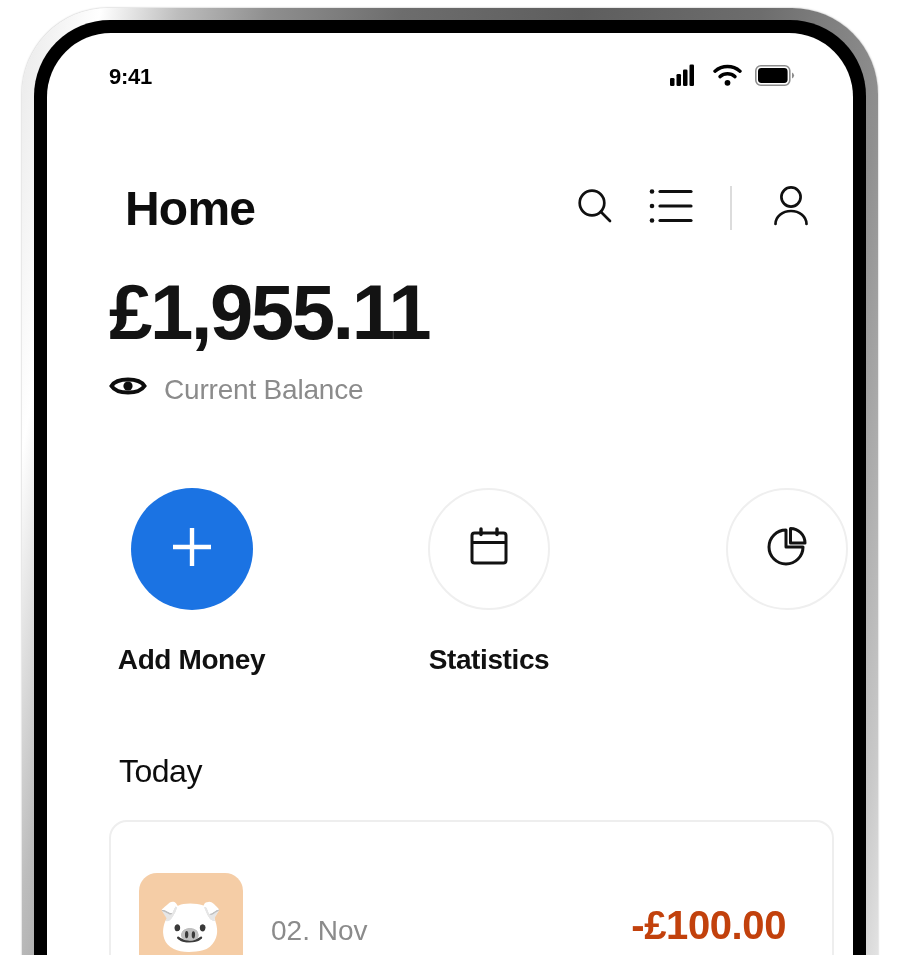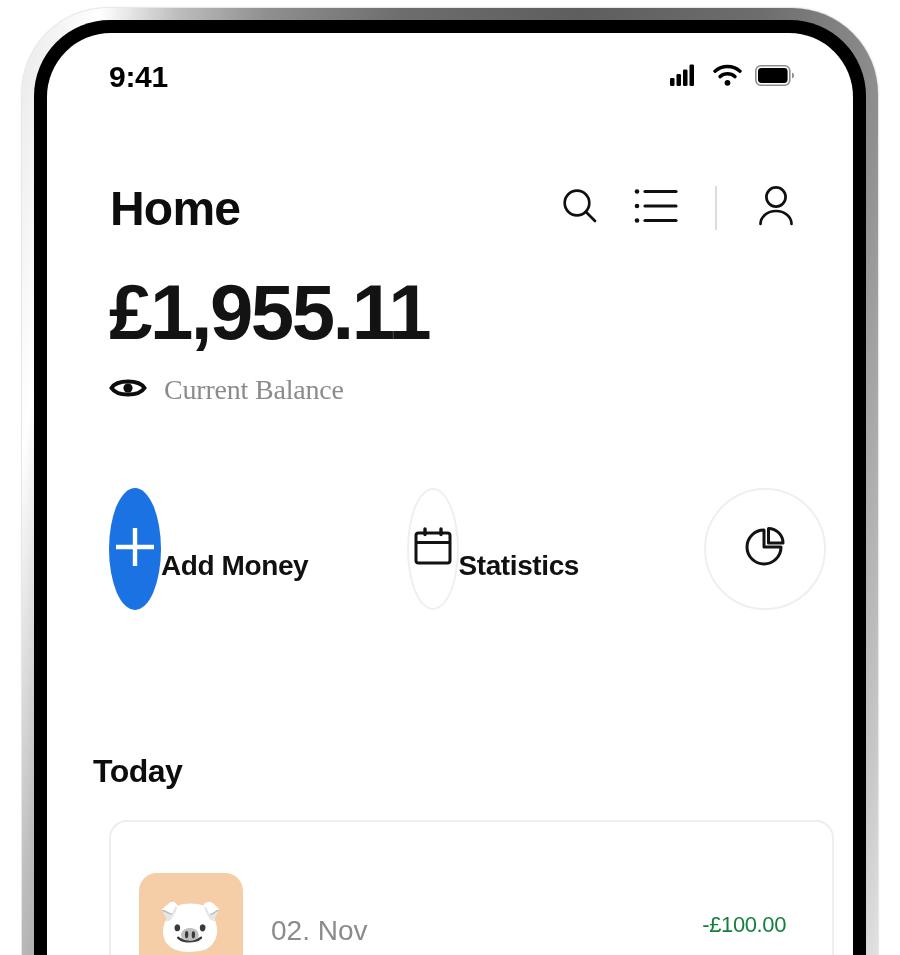"9:41" #status-time { font-size: 30px -> 22px }
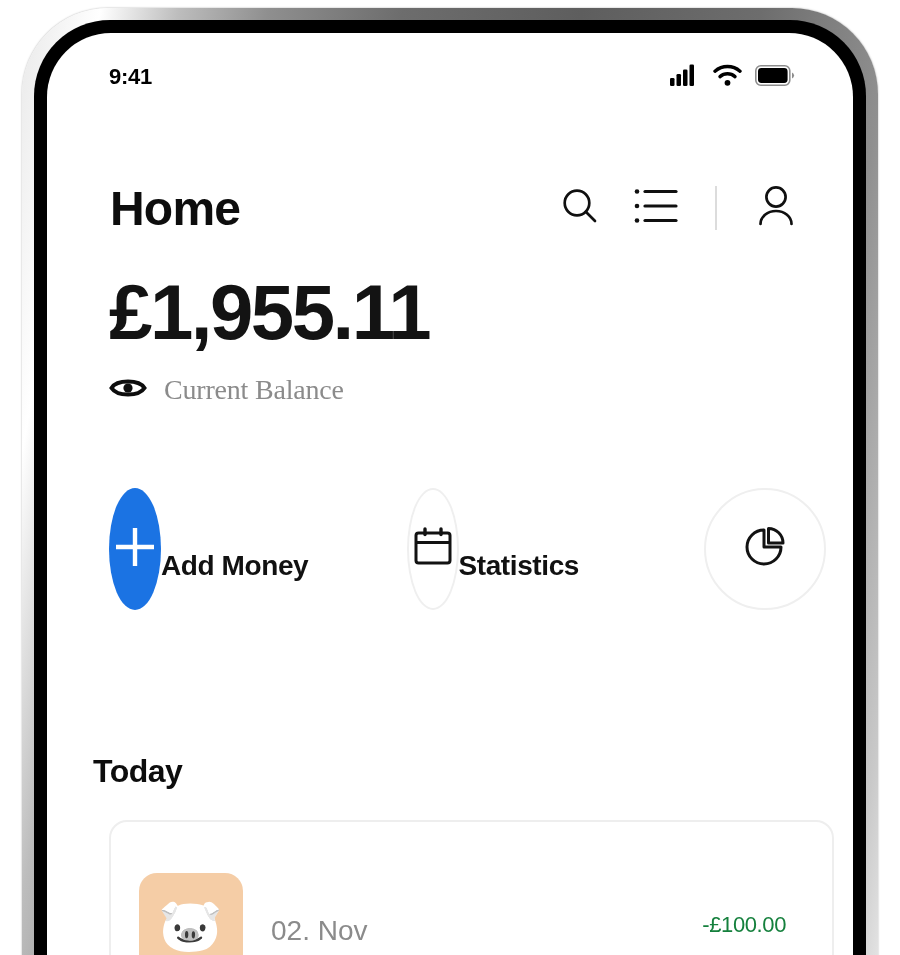"Home" #app-header { left: 1px -> 16px }
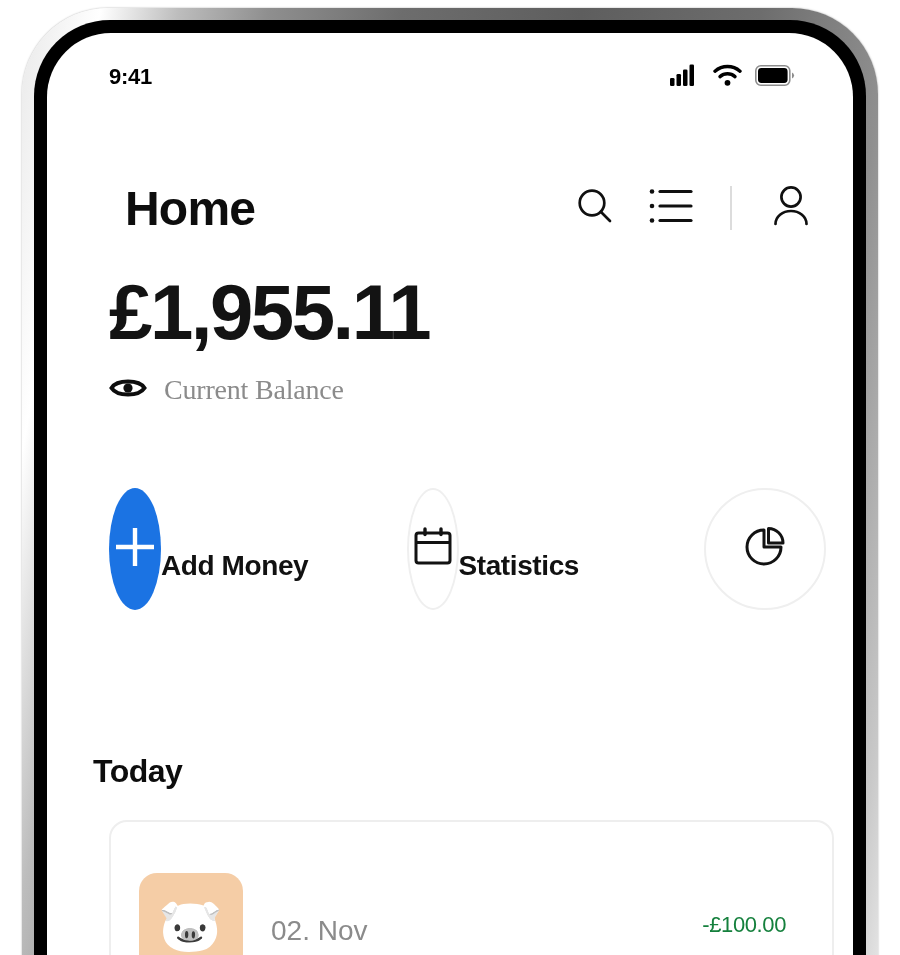"Current Balance" #balance-row { align-items: center -> none; font-family: Liberation Serif, serif -> none }
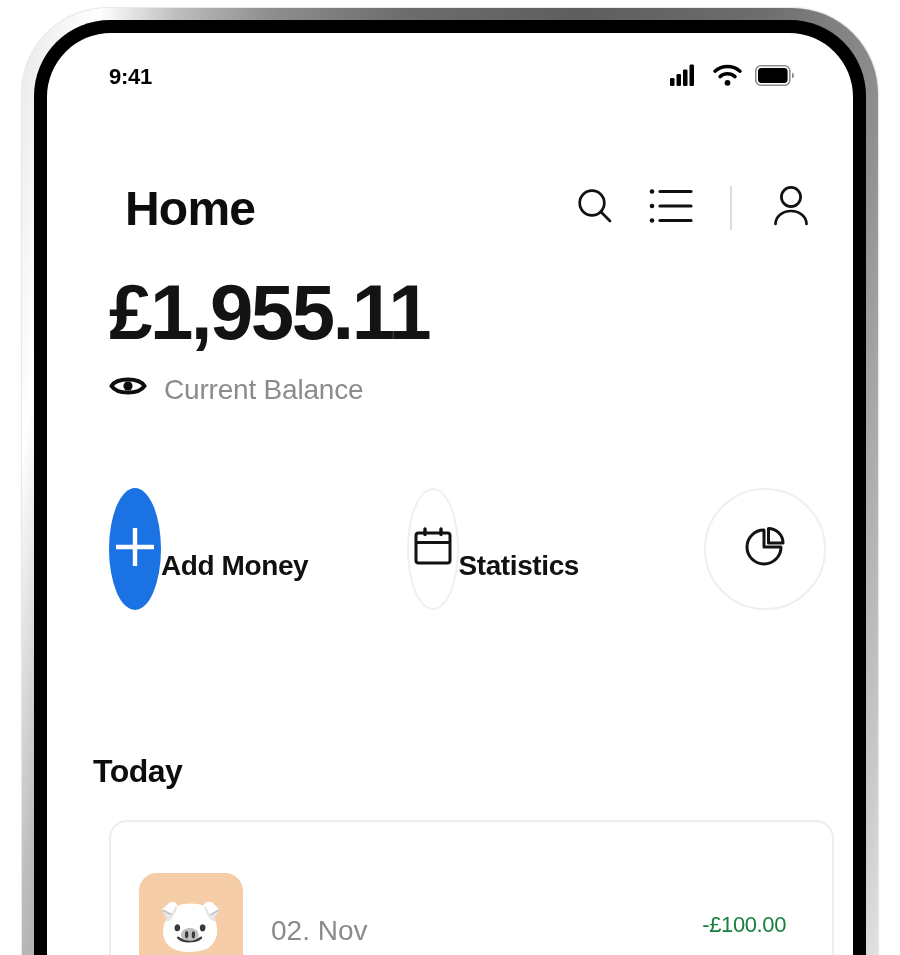"Add Money" .action-item { flex-direction: row -> column }
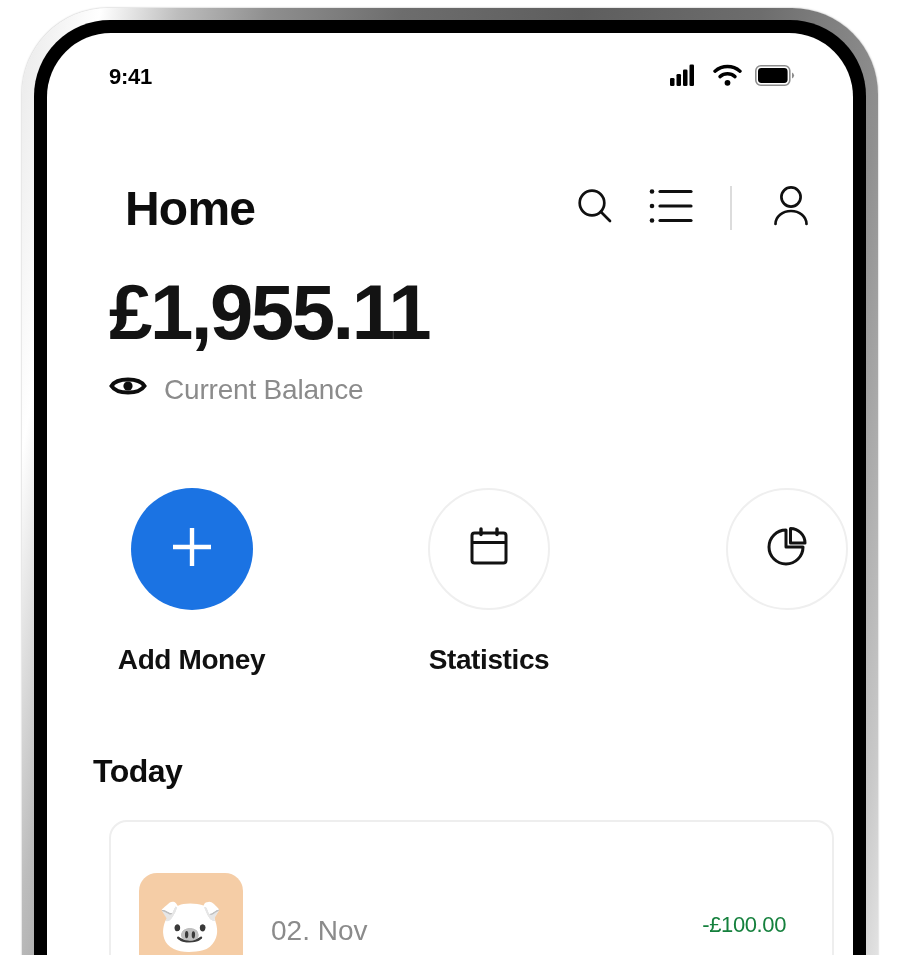"Today" #section-today { font-weight: 700 -> 400; left: 46px -> 72px }
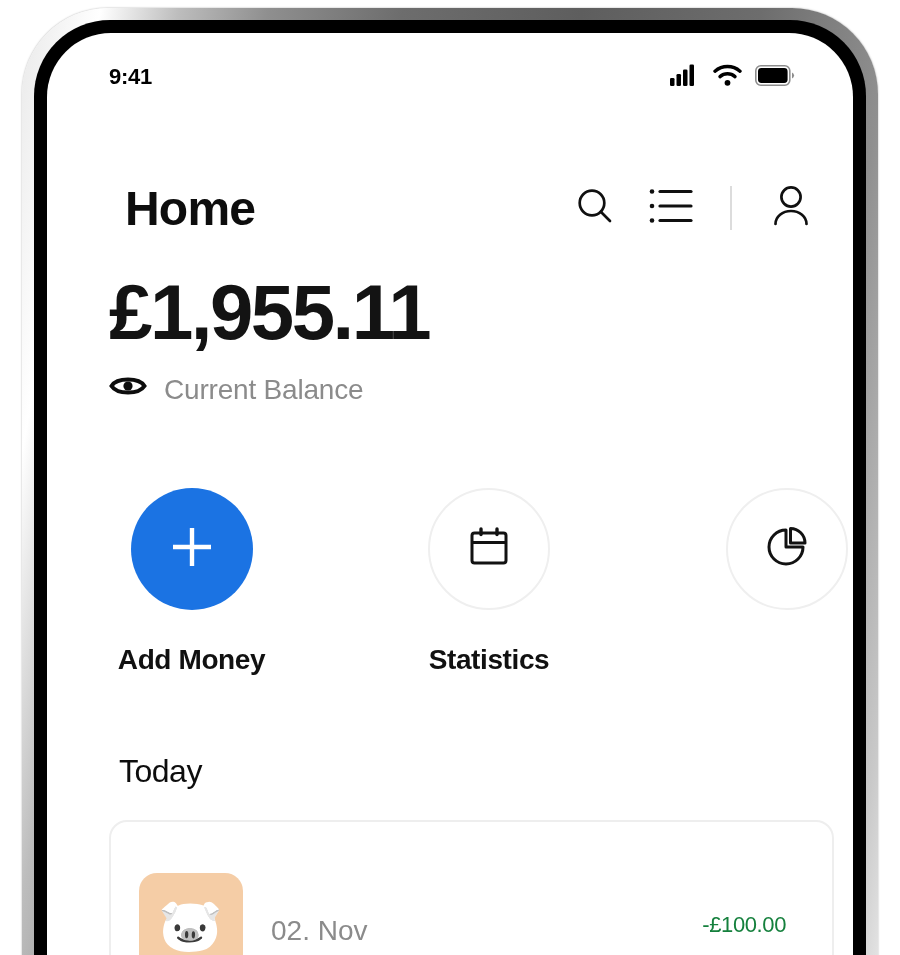"-£100.00" .tx-amount { color: #15803d -> #c2410c; font-size: 22px -> 40px; font-weight: 400 -> 700 }
